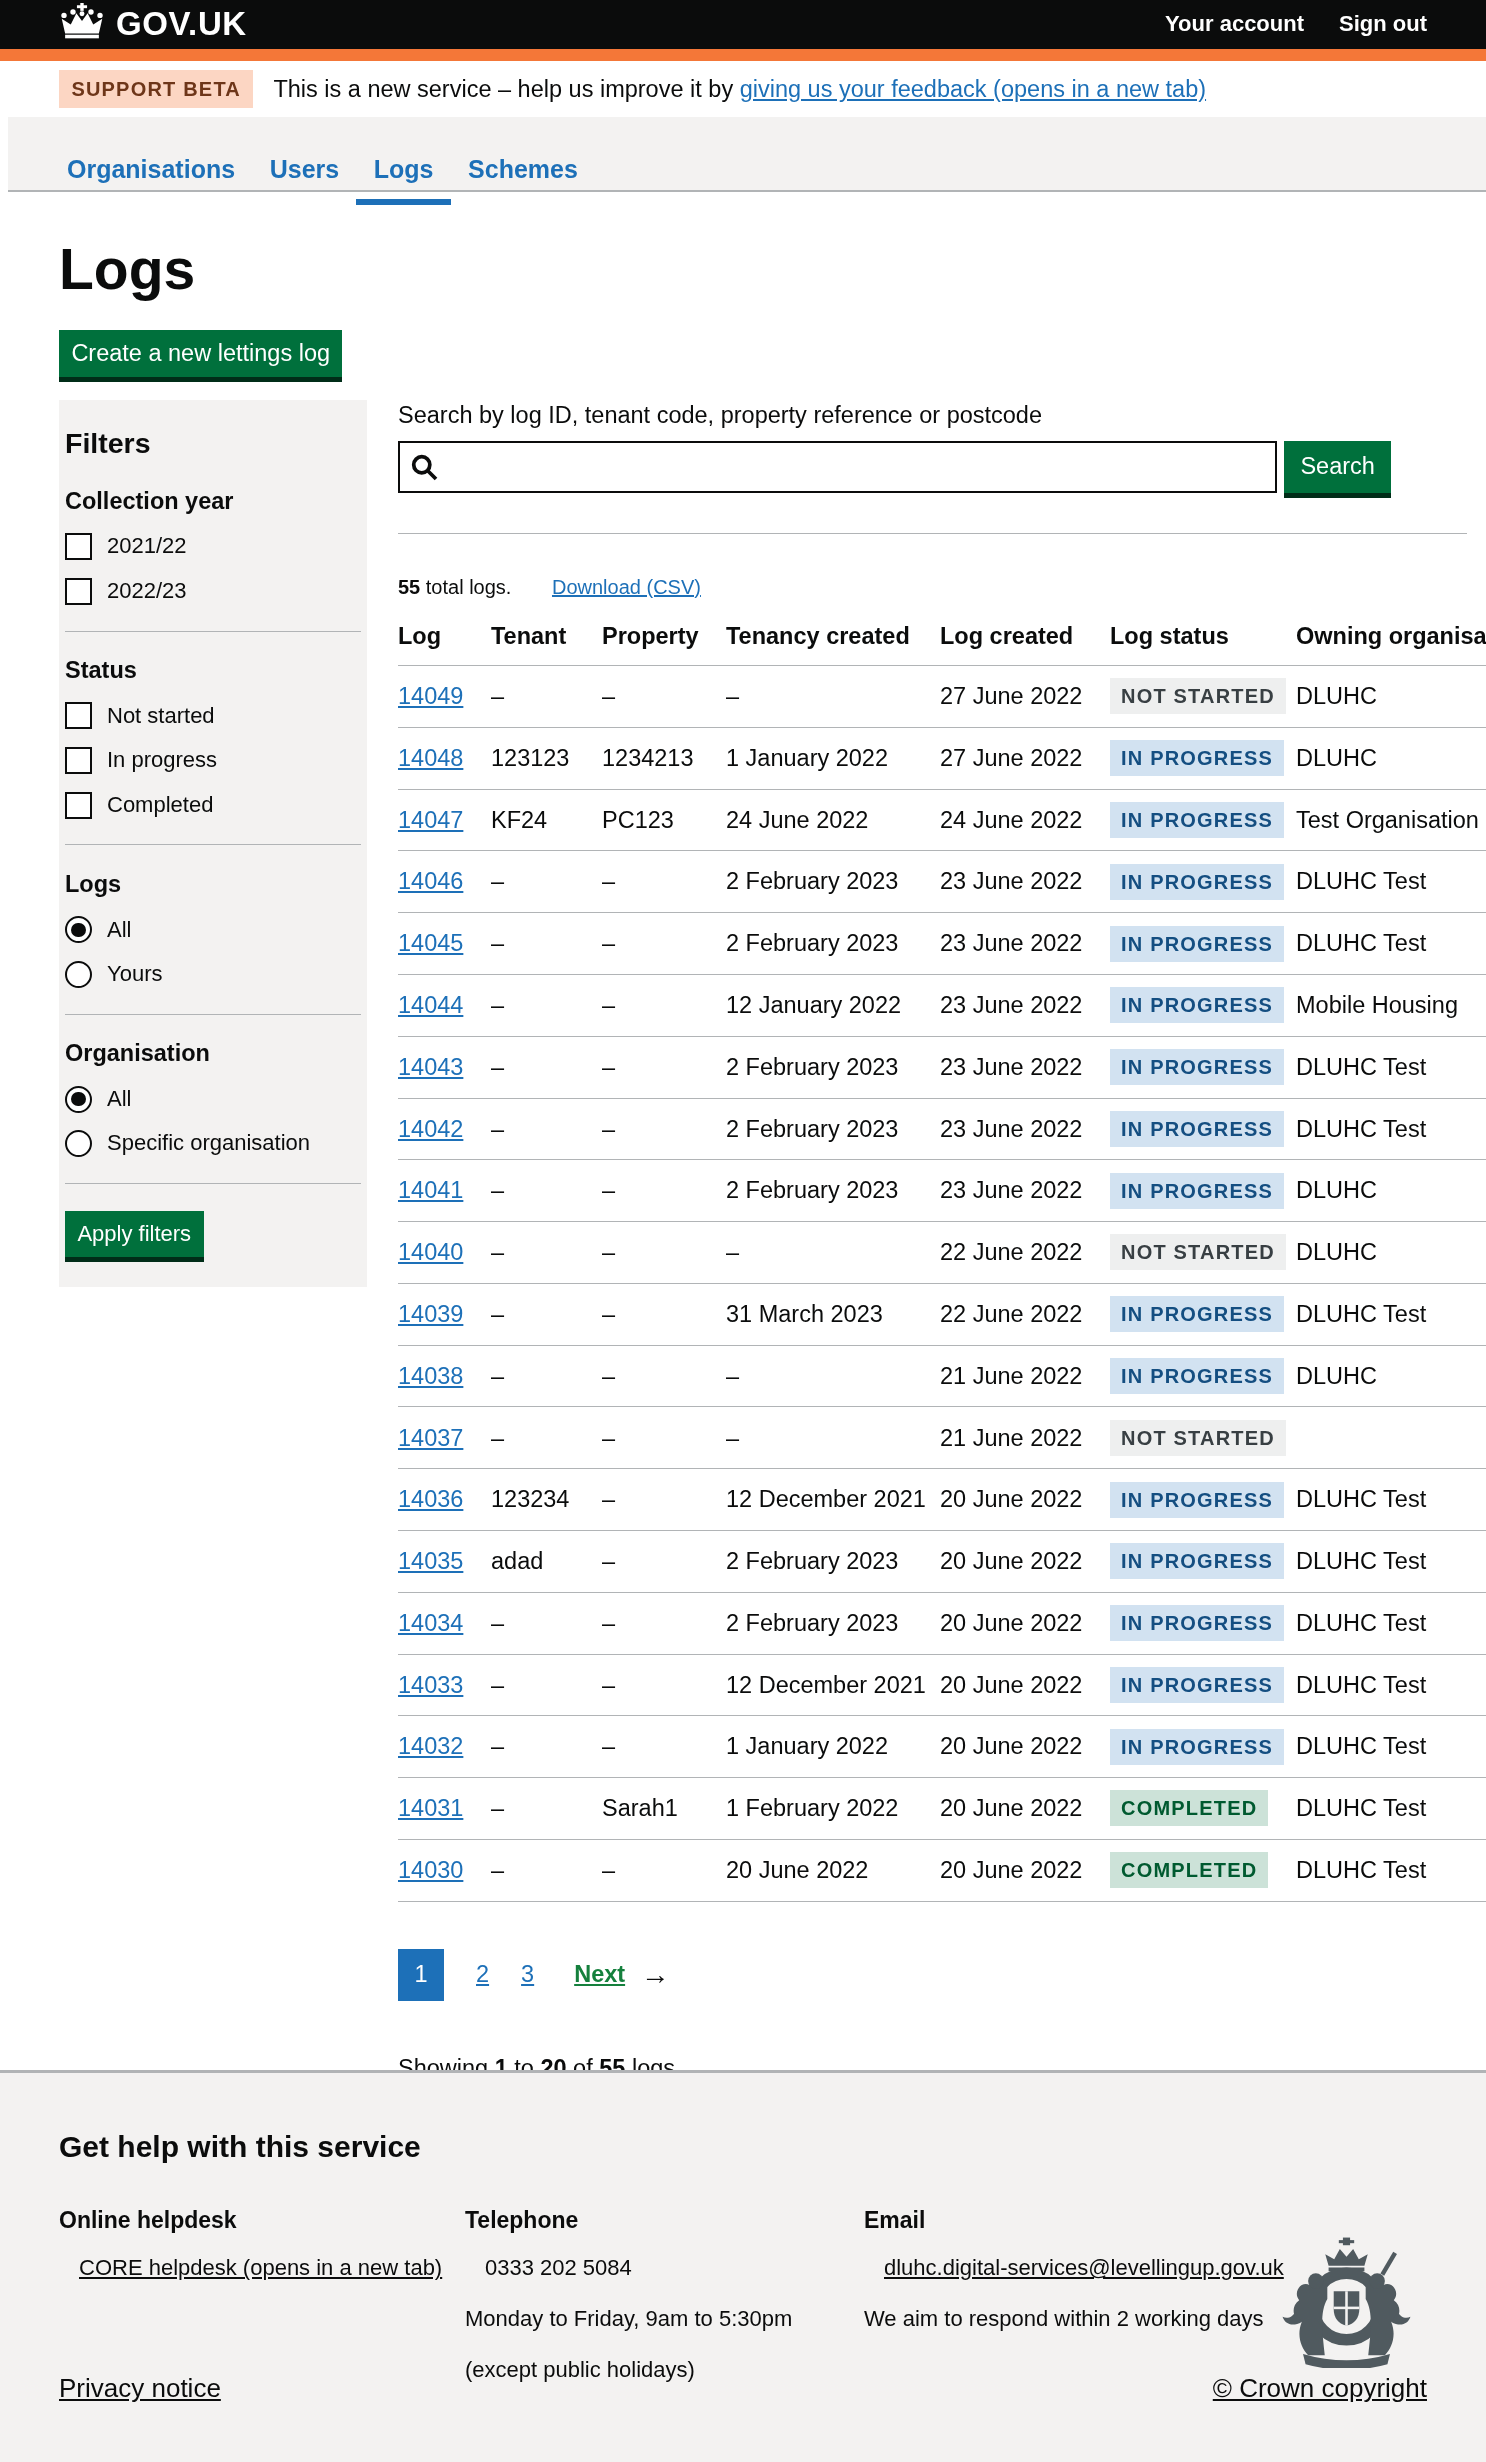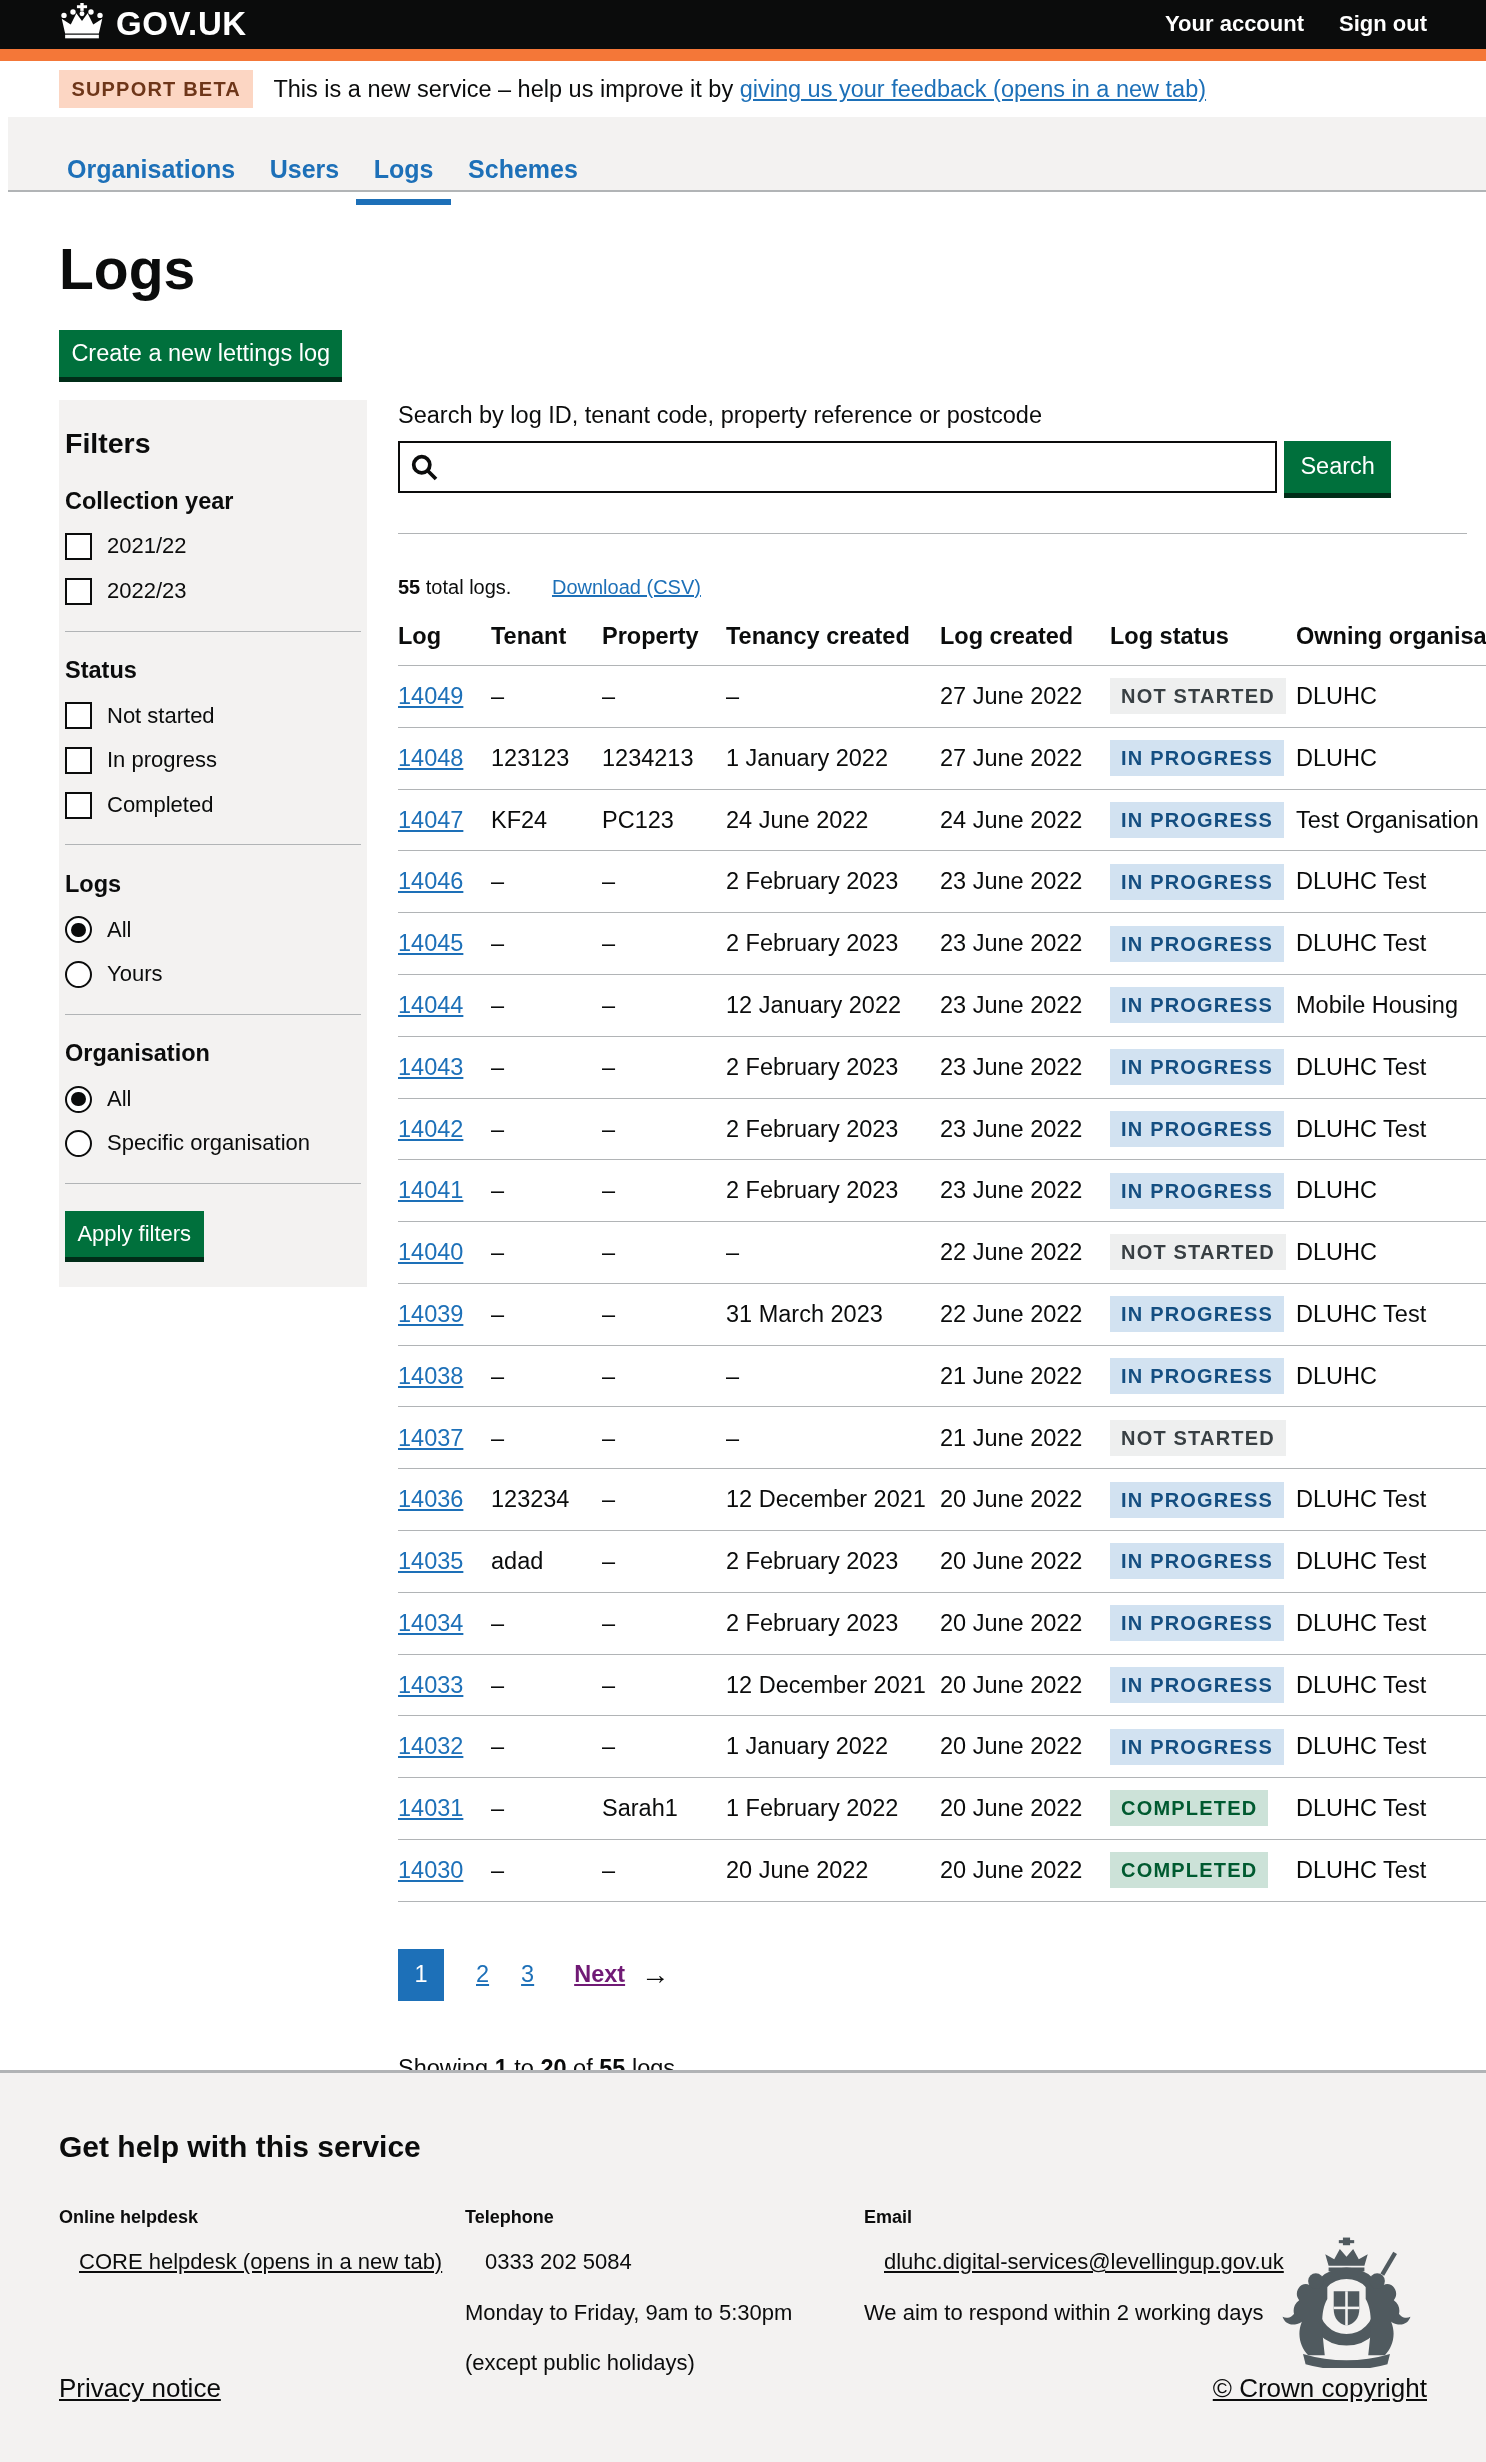"Next" .next-link { color: #701a75 -> #15803d }
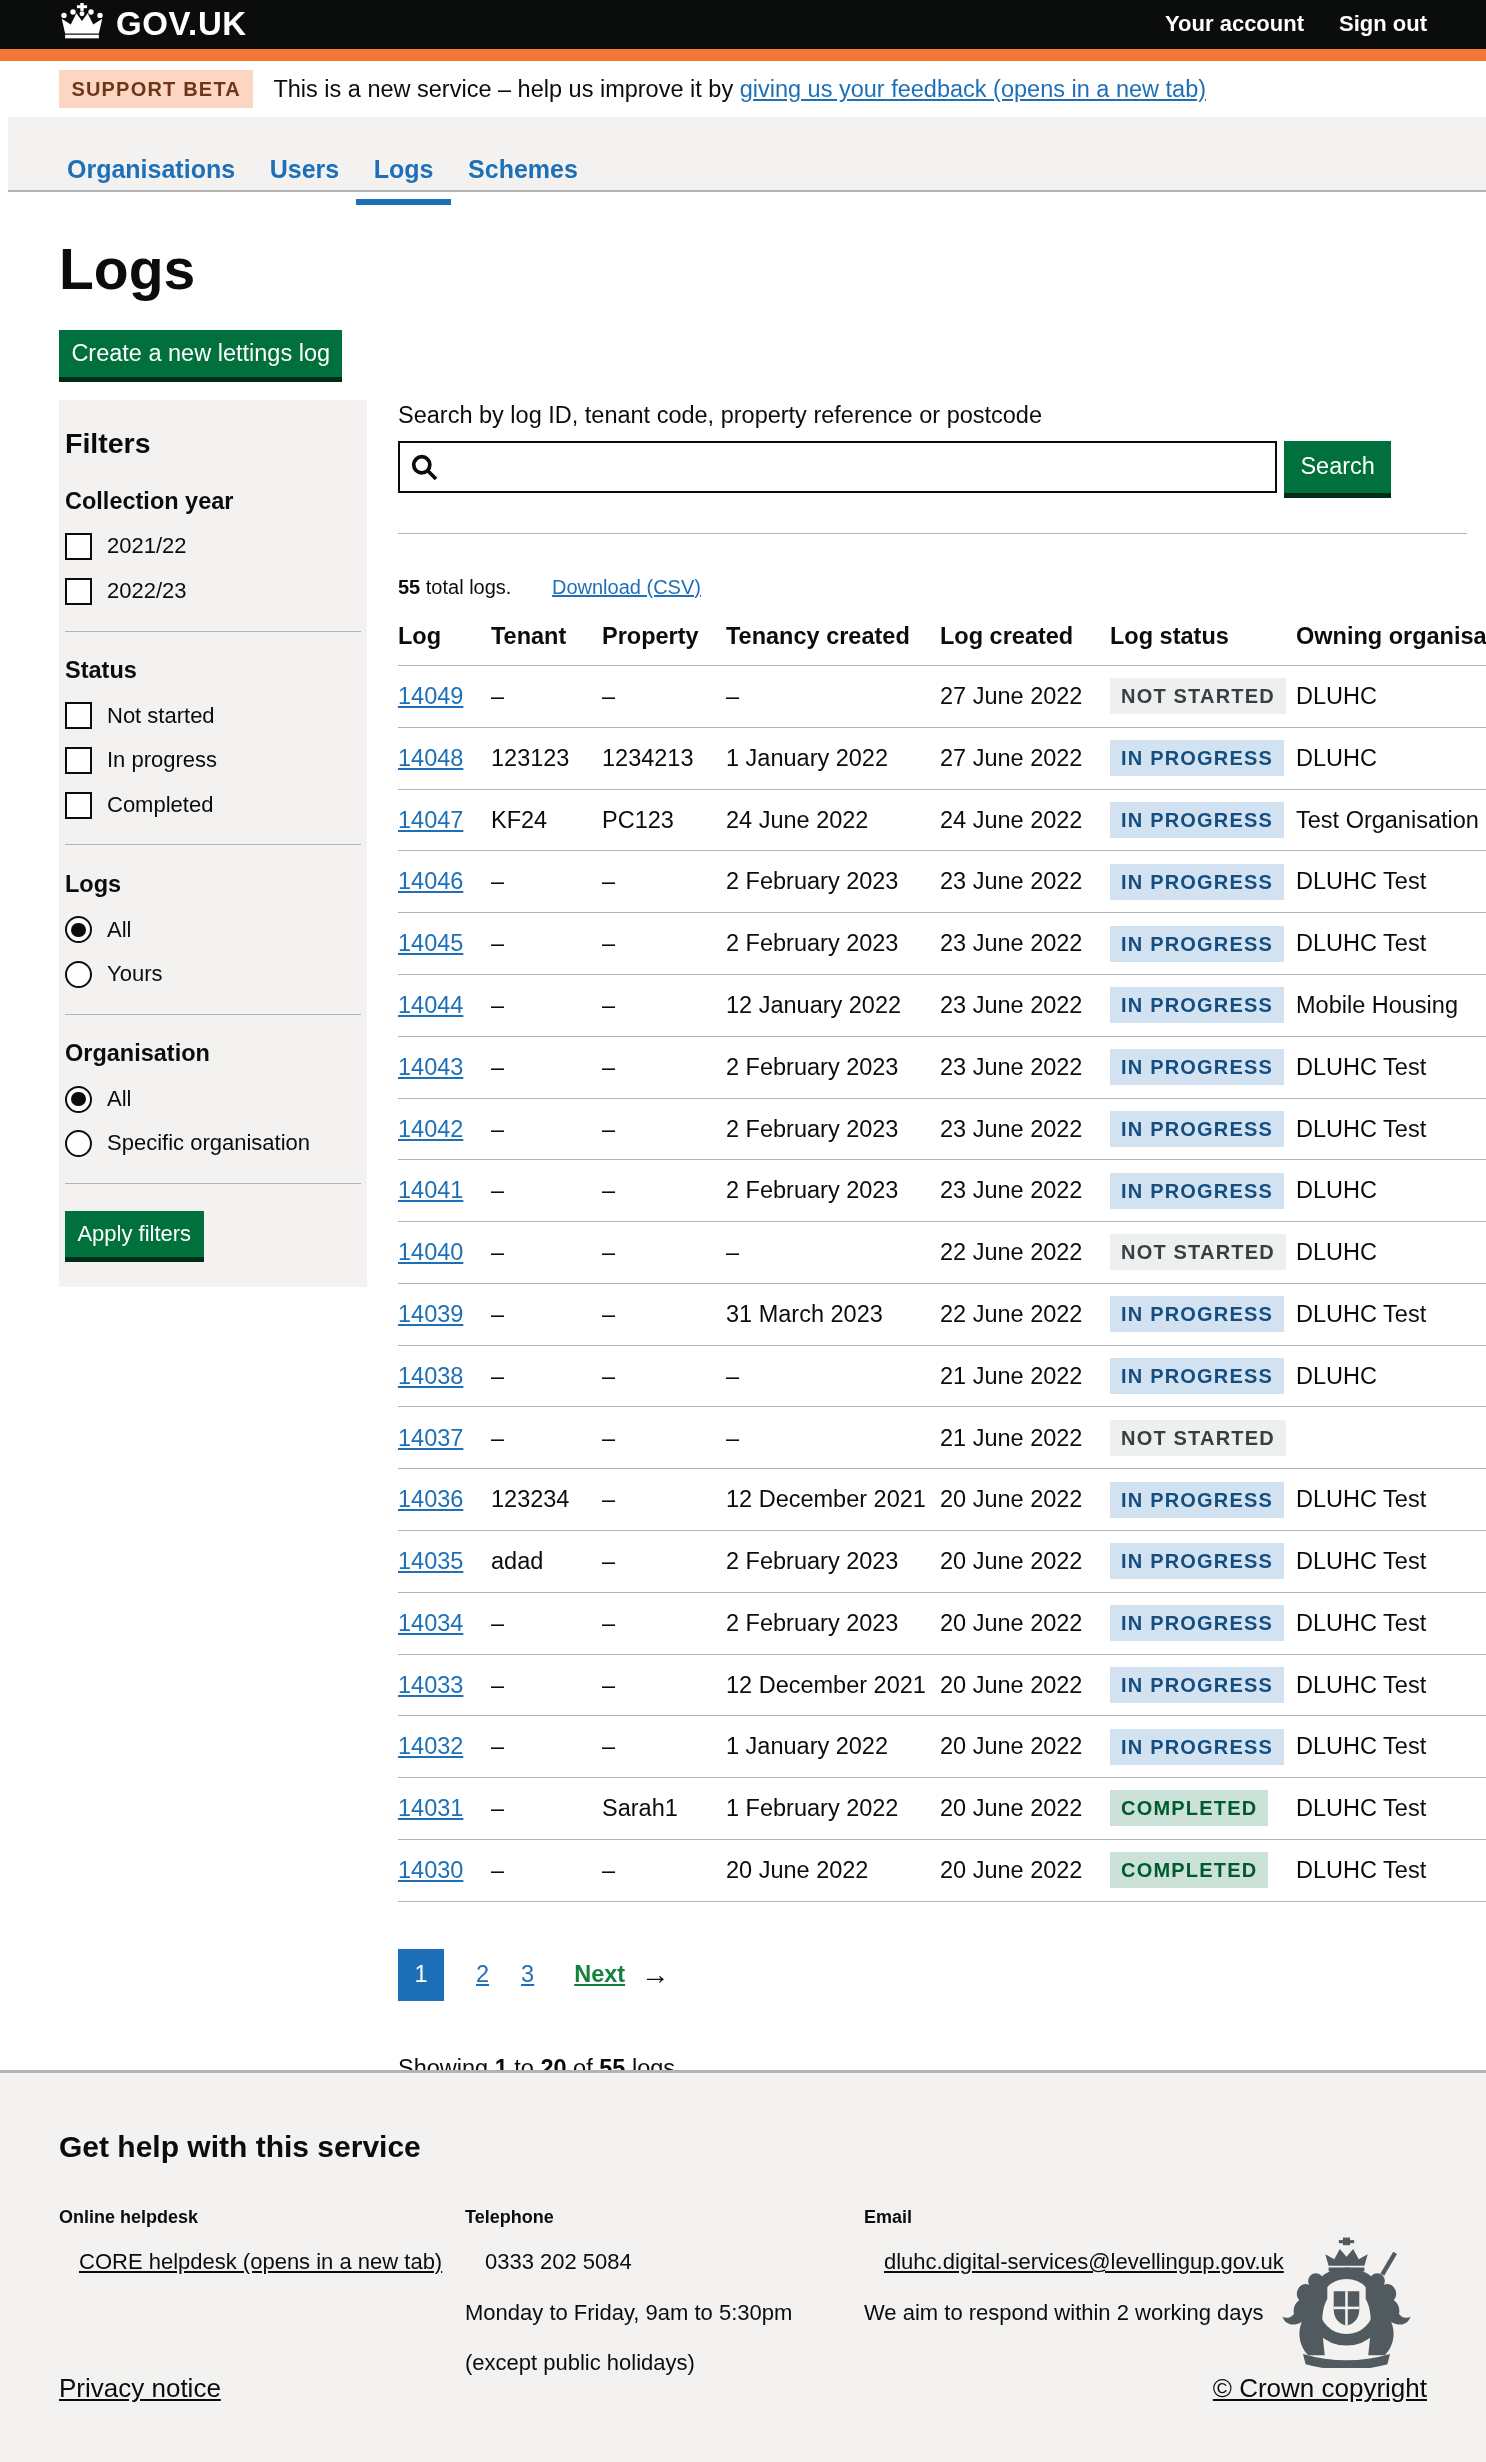"Online helpdesk" .fcol h3 { font-size: 18px -> 23px }
